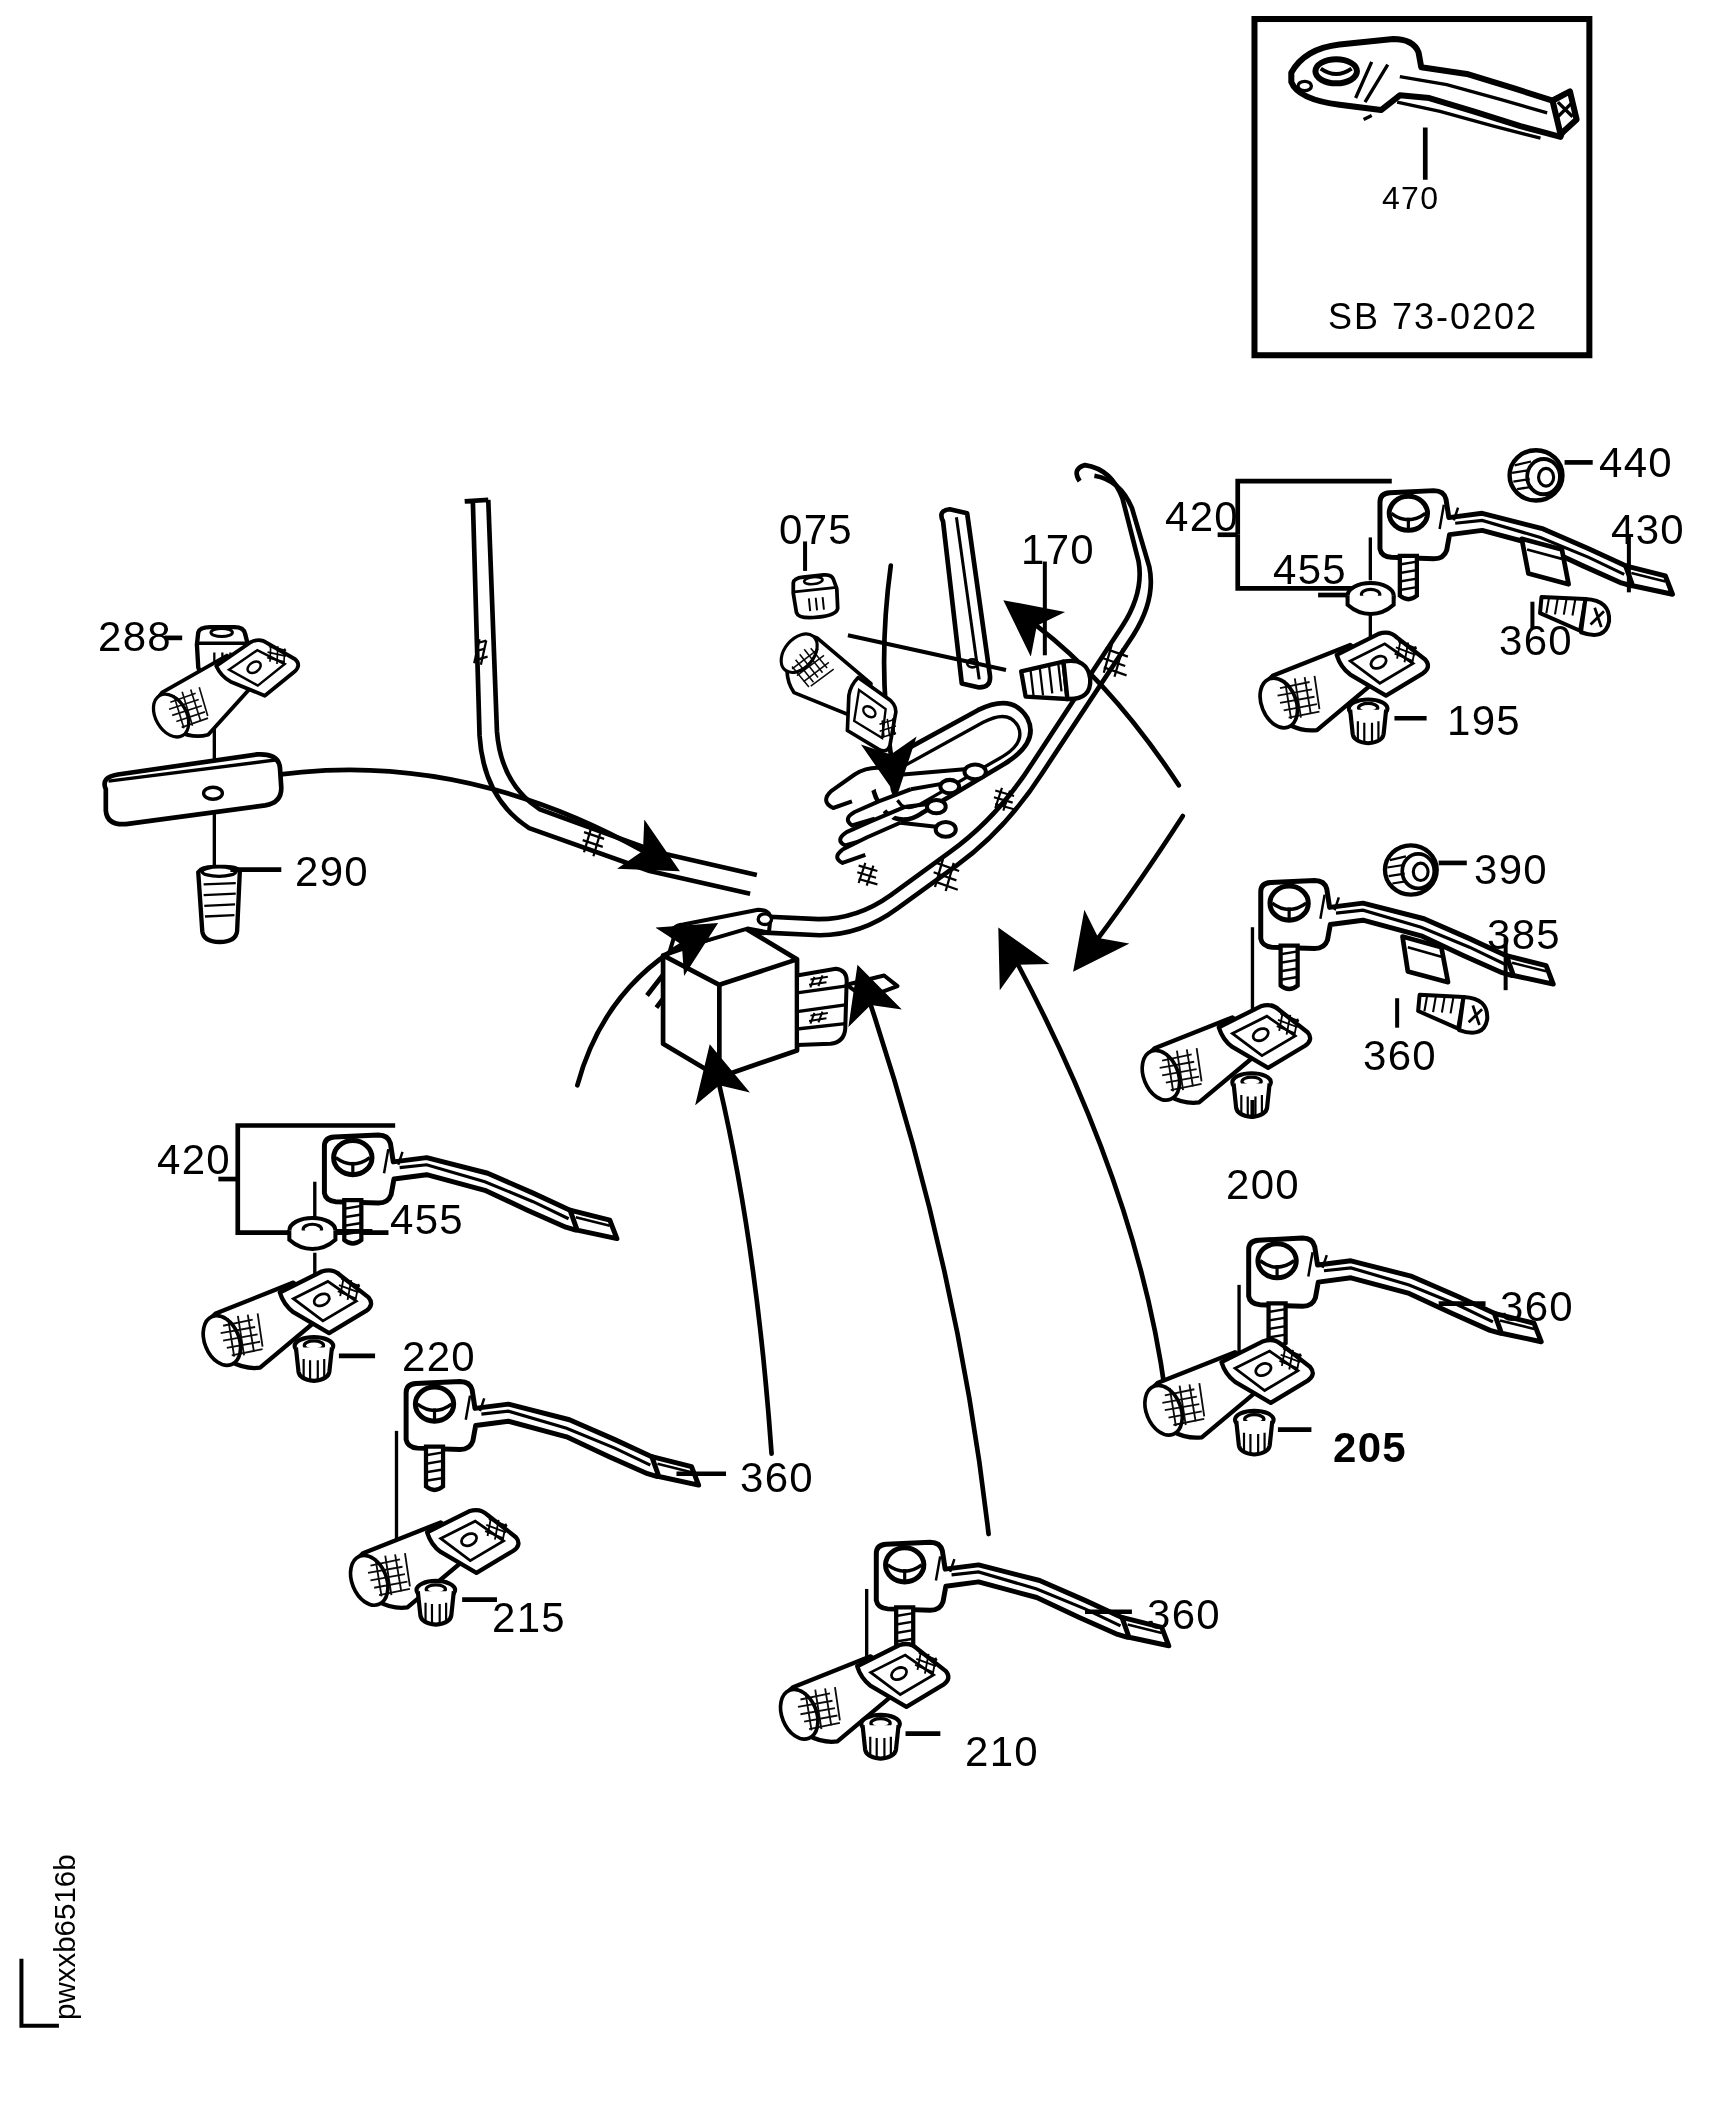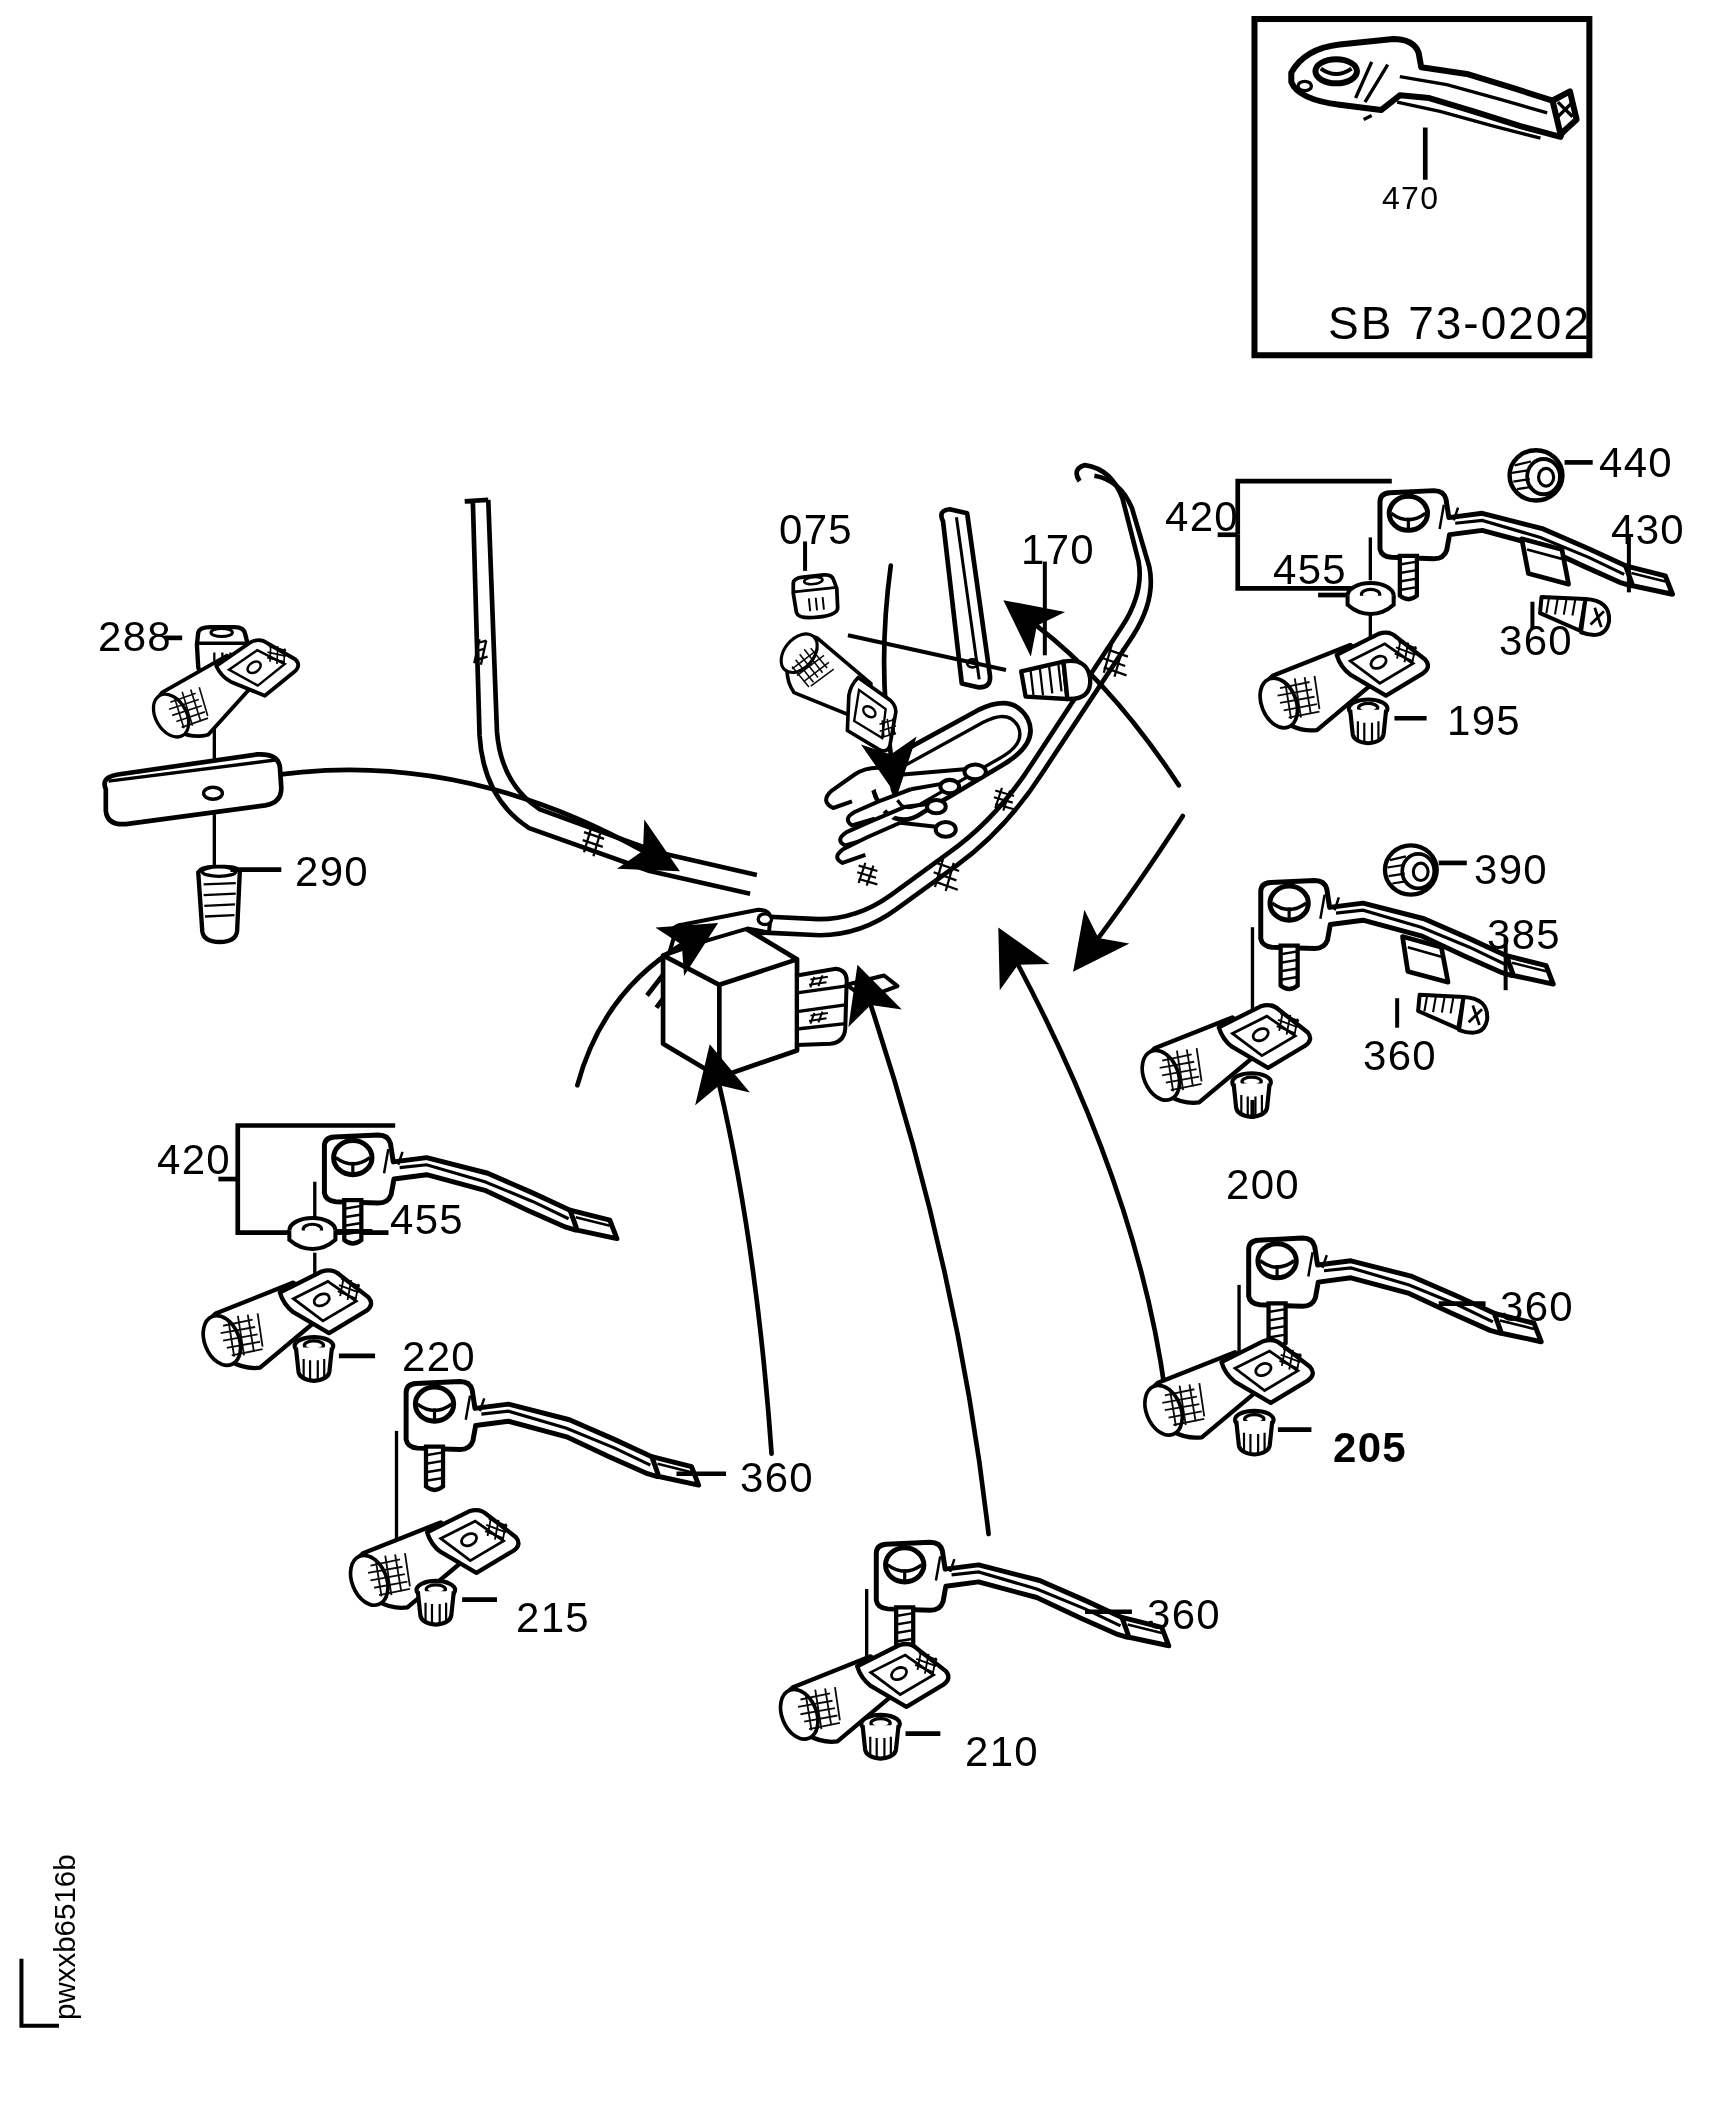"SB 73-0202" .inset-cap { font-size: 46px -> 36px }
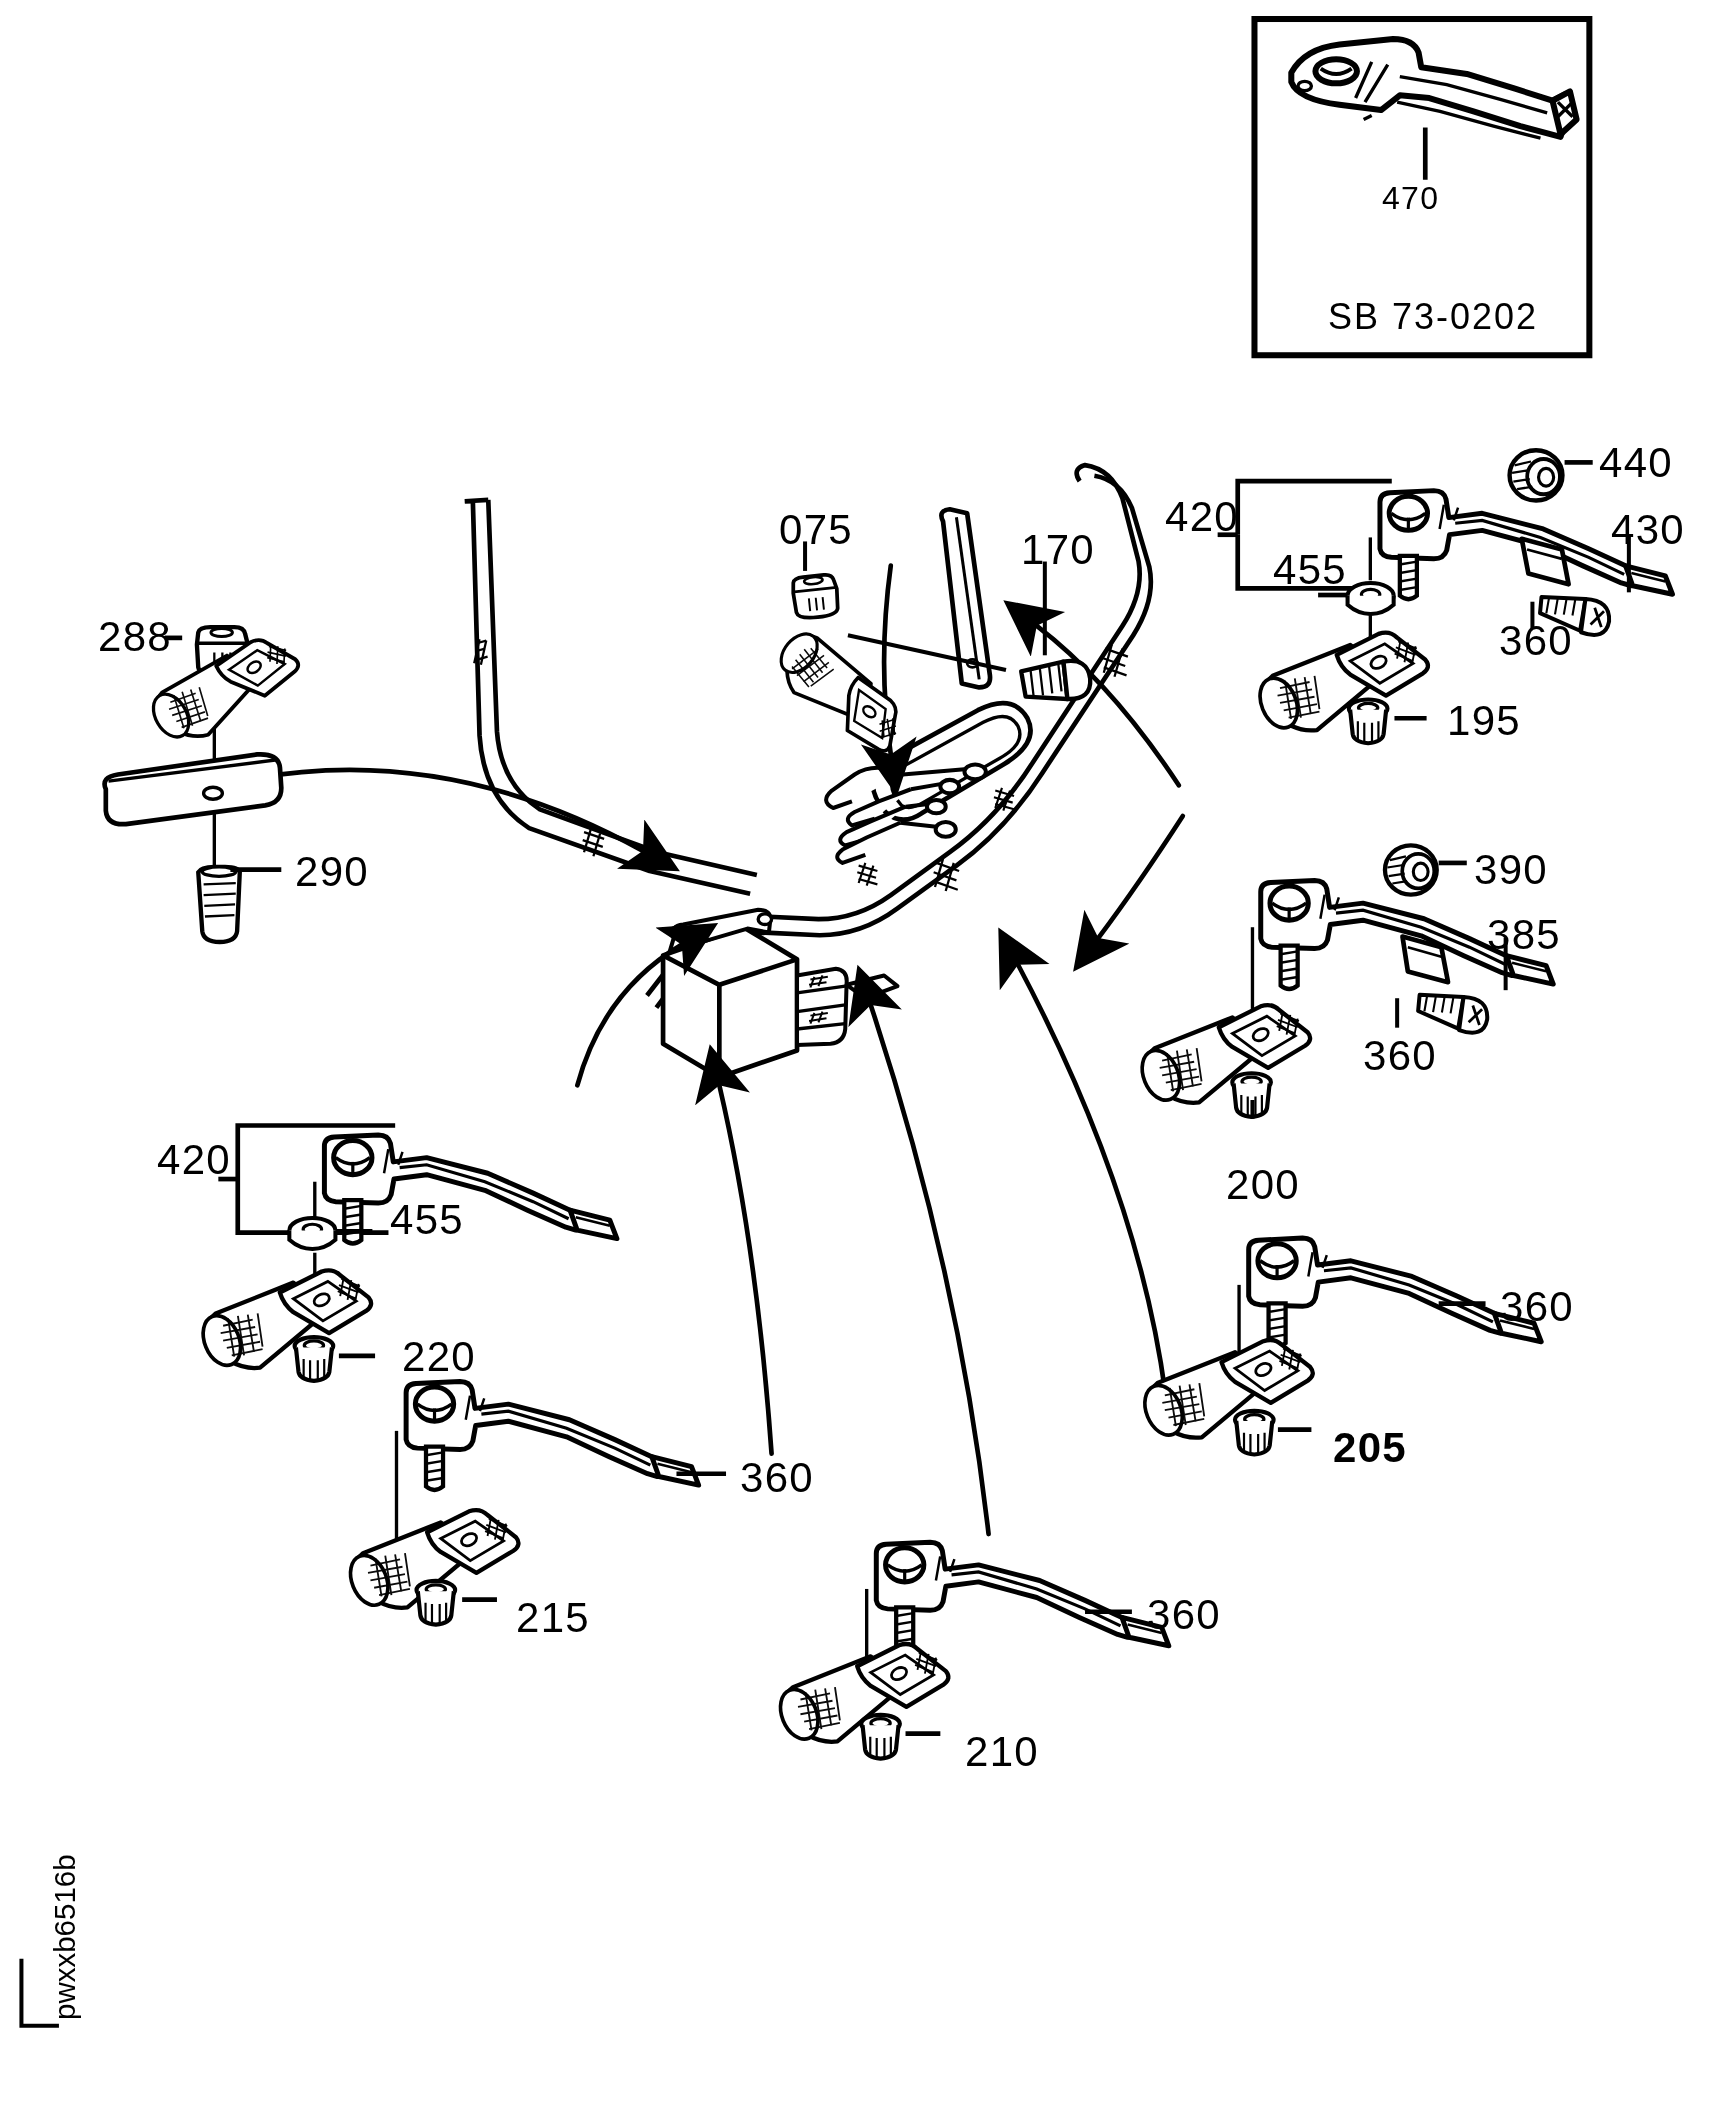"215" div.lbl { left: 516px -> 492px }
